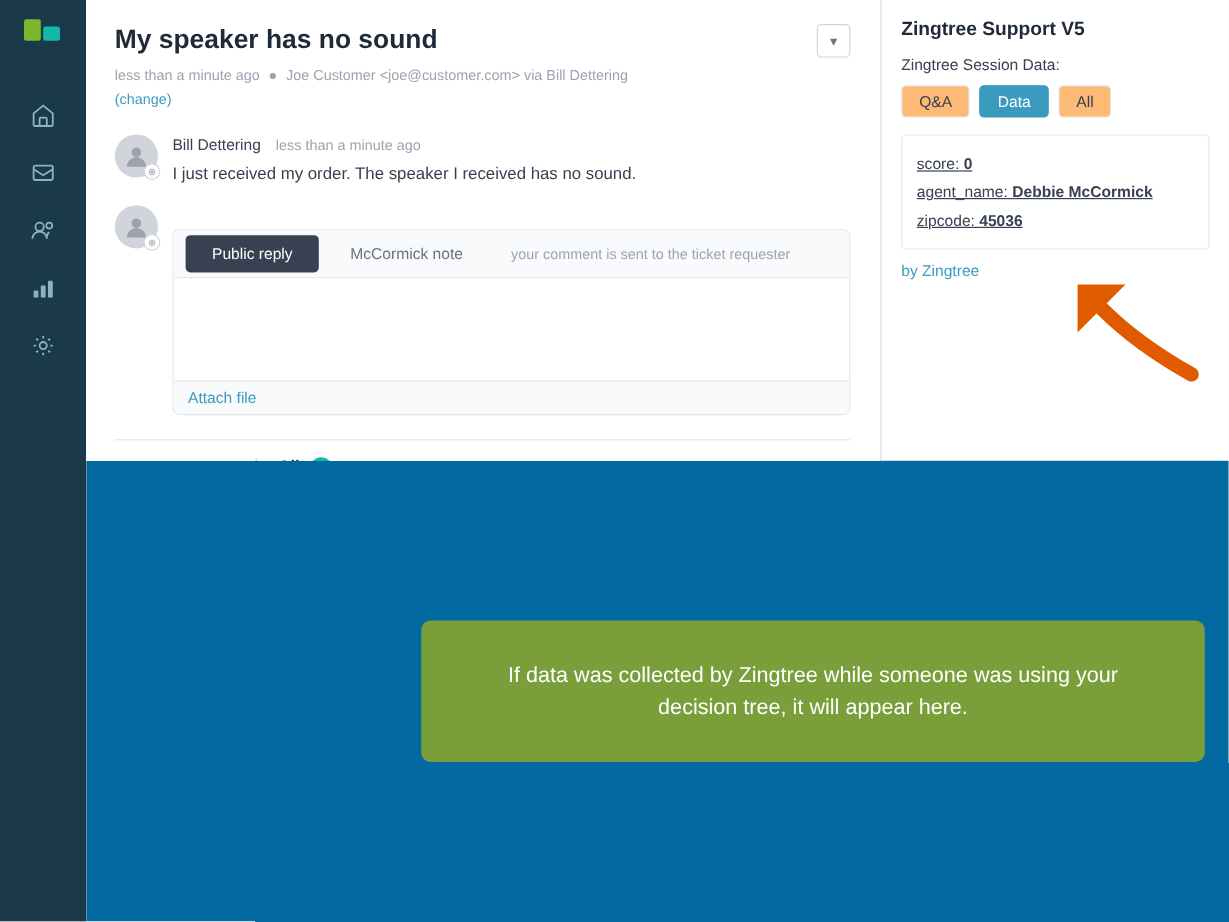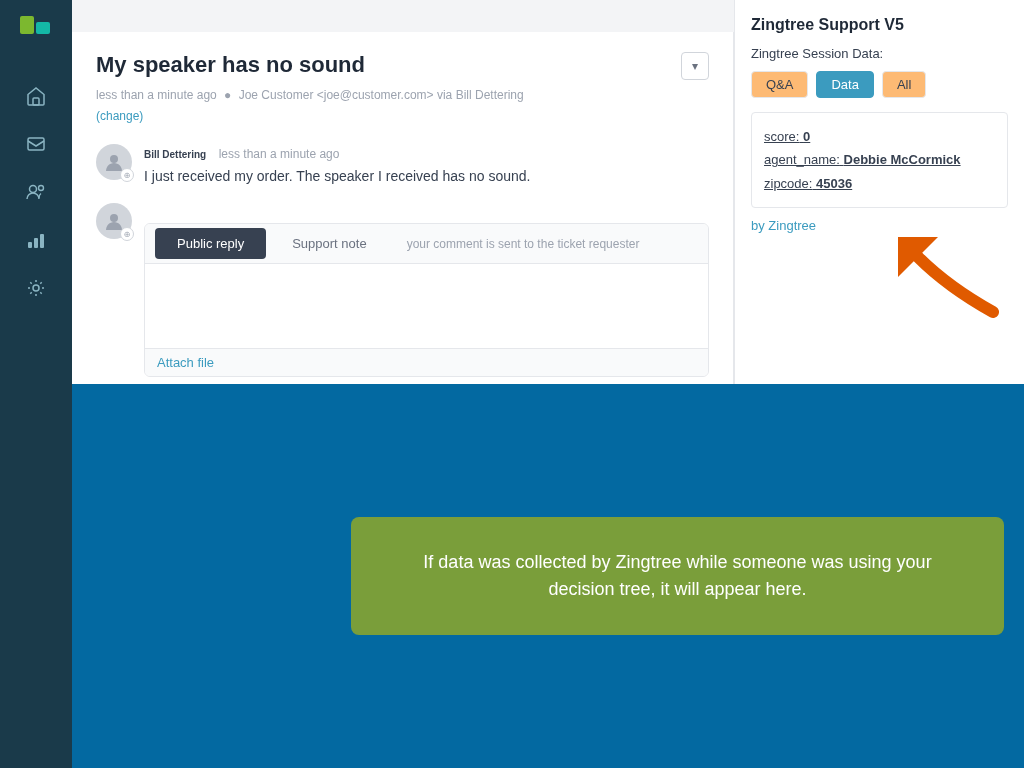"My speaker has no sound" .ticket-panel { margin-top: 32px -> none }
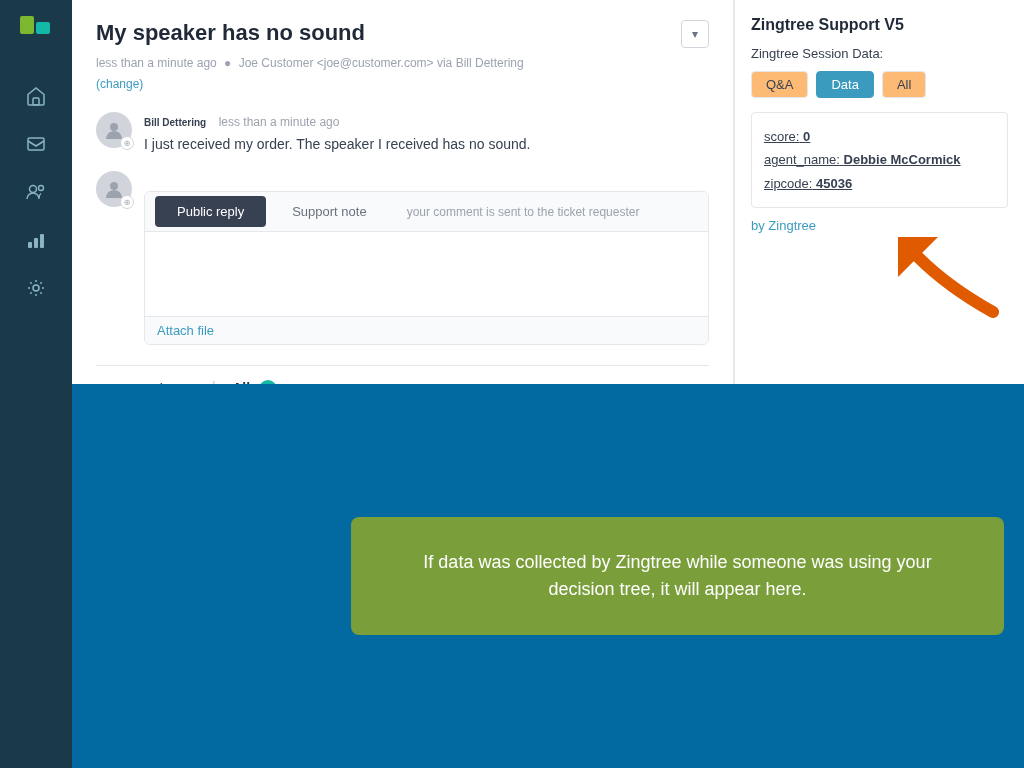"Bill Dettering" .message-author { font-size: 10px -> 13px; font-weight: 700 -> 400 }
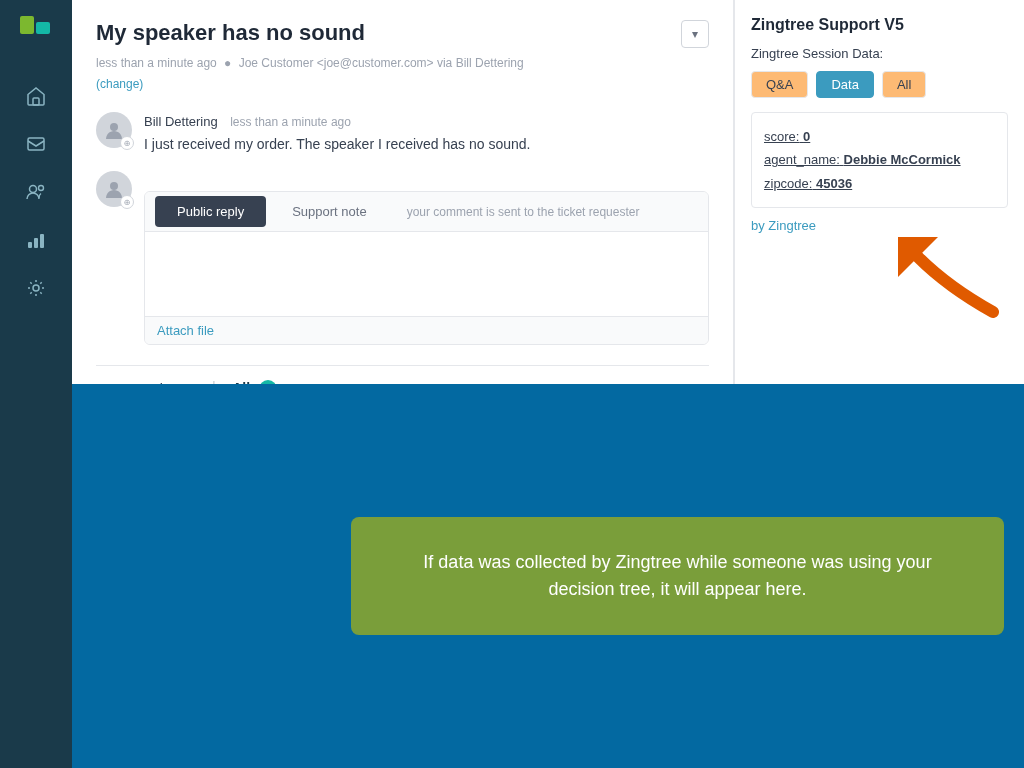"Support note" span { text: Support -> McCormick }
